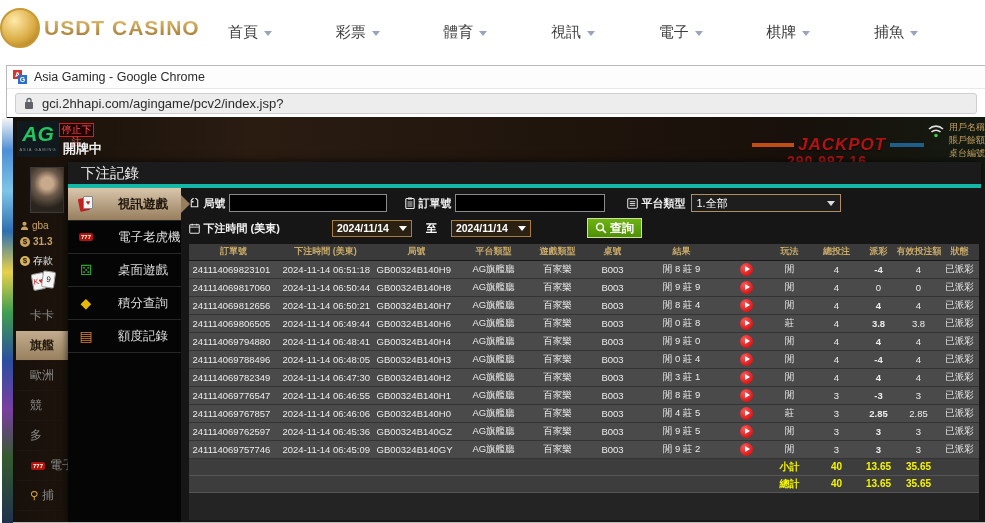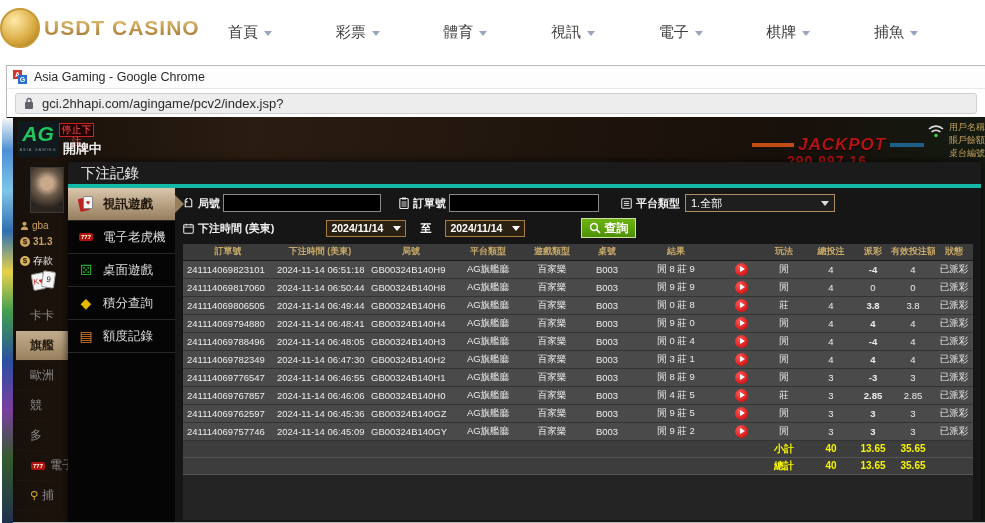"視訊遊戲" .side-item { gap: 8px -> 23px }
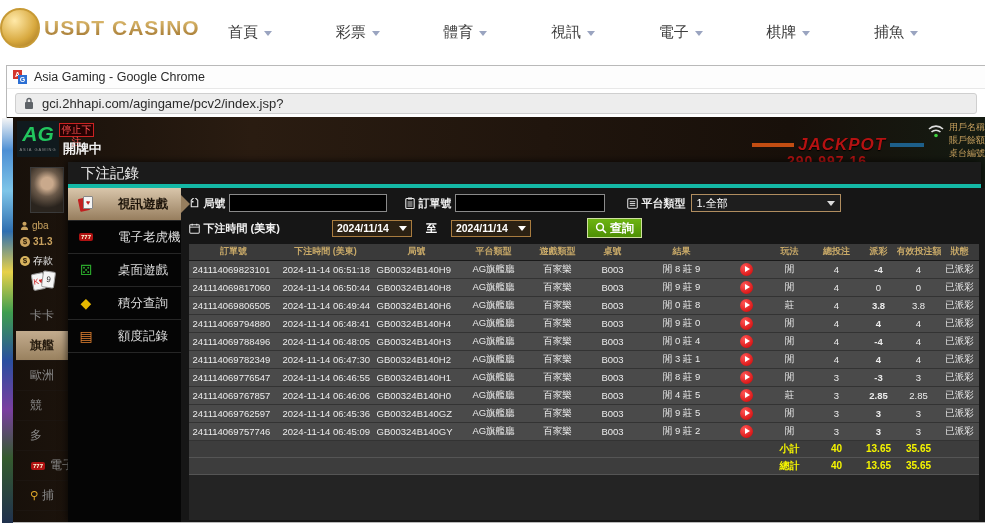"241114069812656" tr { html: none -> <tr> <td>241114069812656</td> <td>2024-11-14 06:50:21</td> <td>GB00324B140H7</td> <td>AG旗艦廳</td> <td>百家樂</td> <td>B003</td> <td>閒 8 莊 4</td> <td><span></span></td> <td>閒</td> <td>4</td> <td>4</td> <td>4</td> <td>已派彩</td> </tr> }
